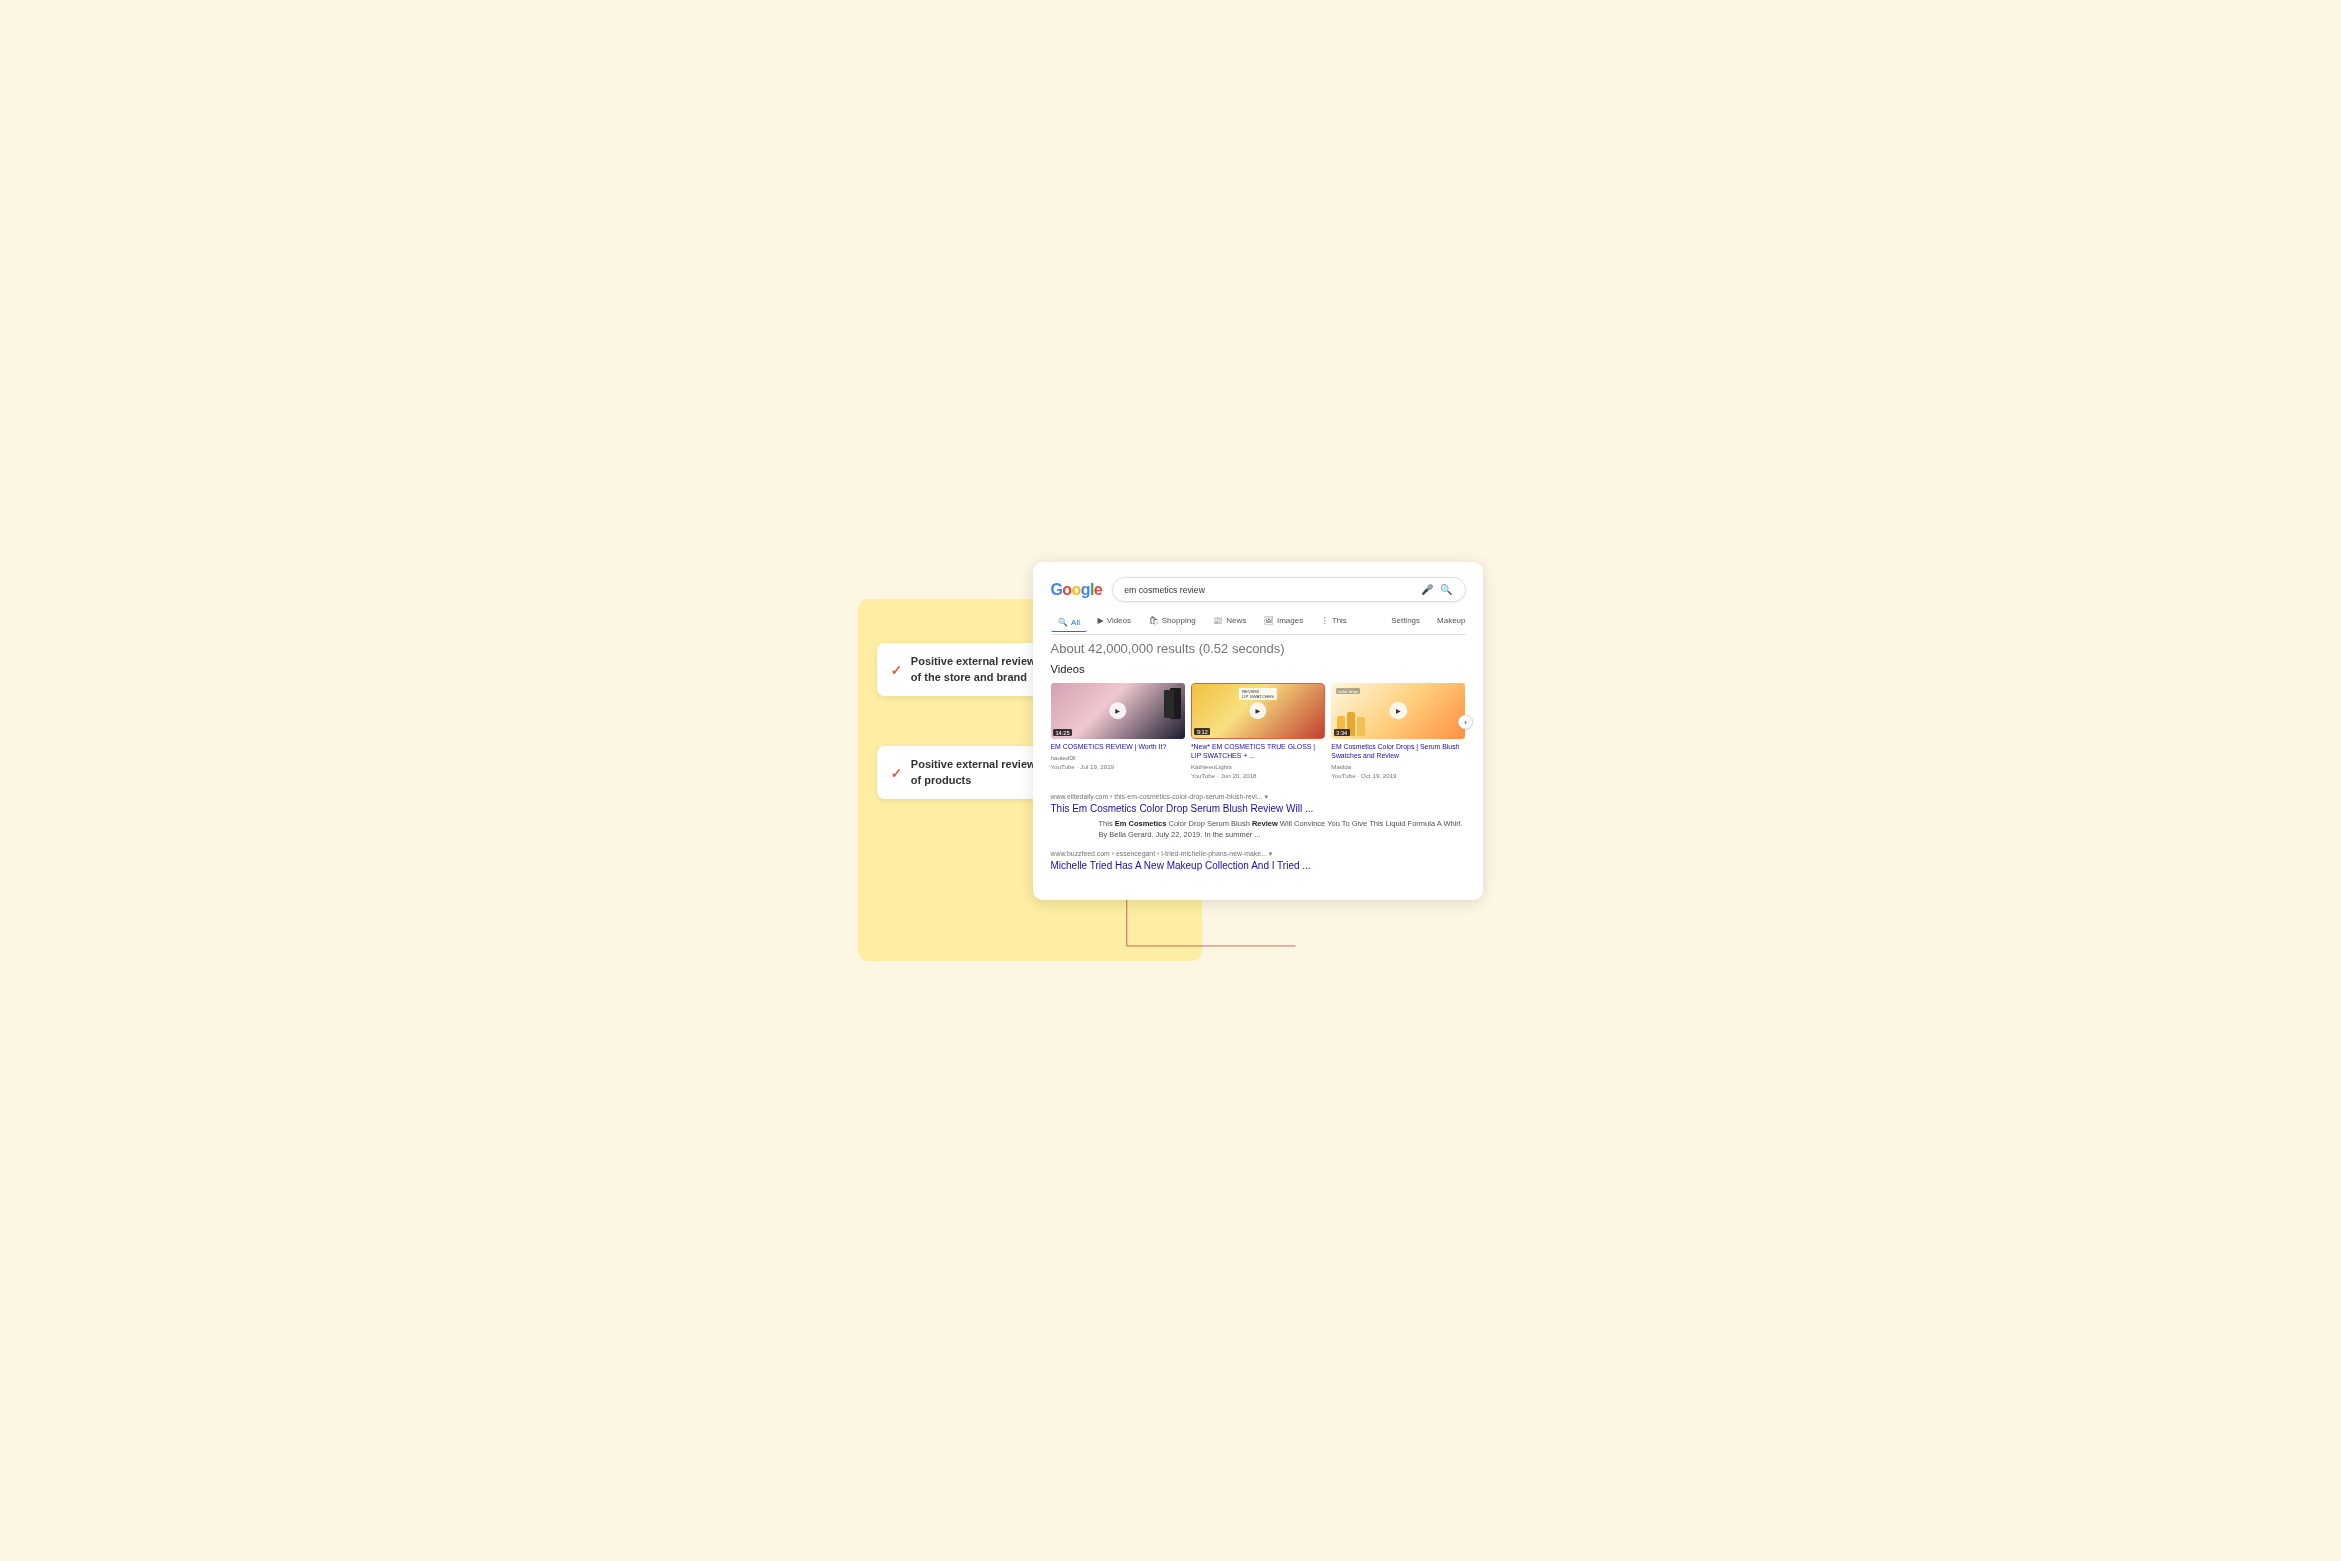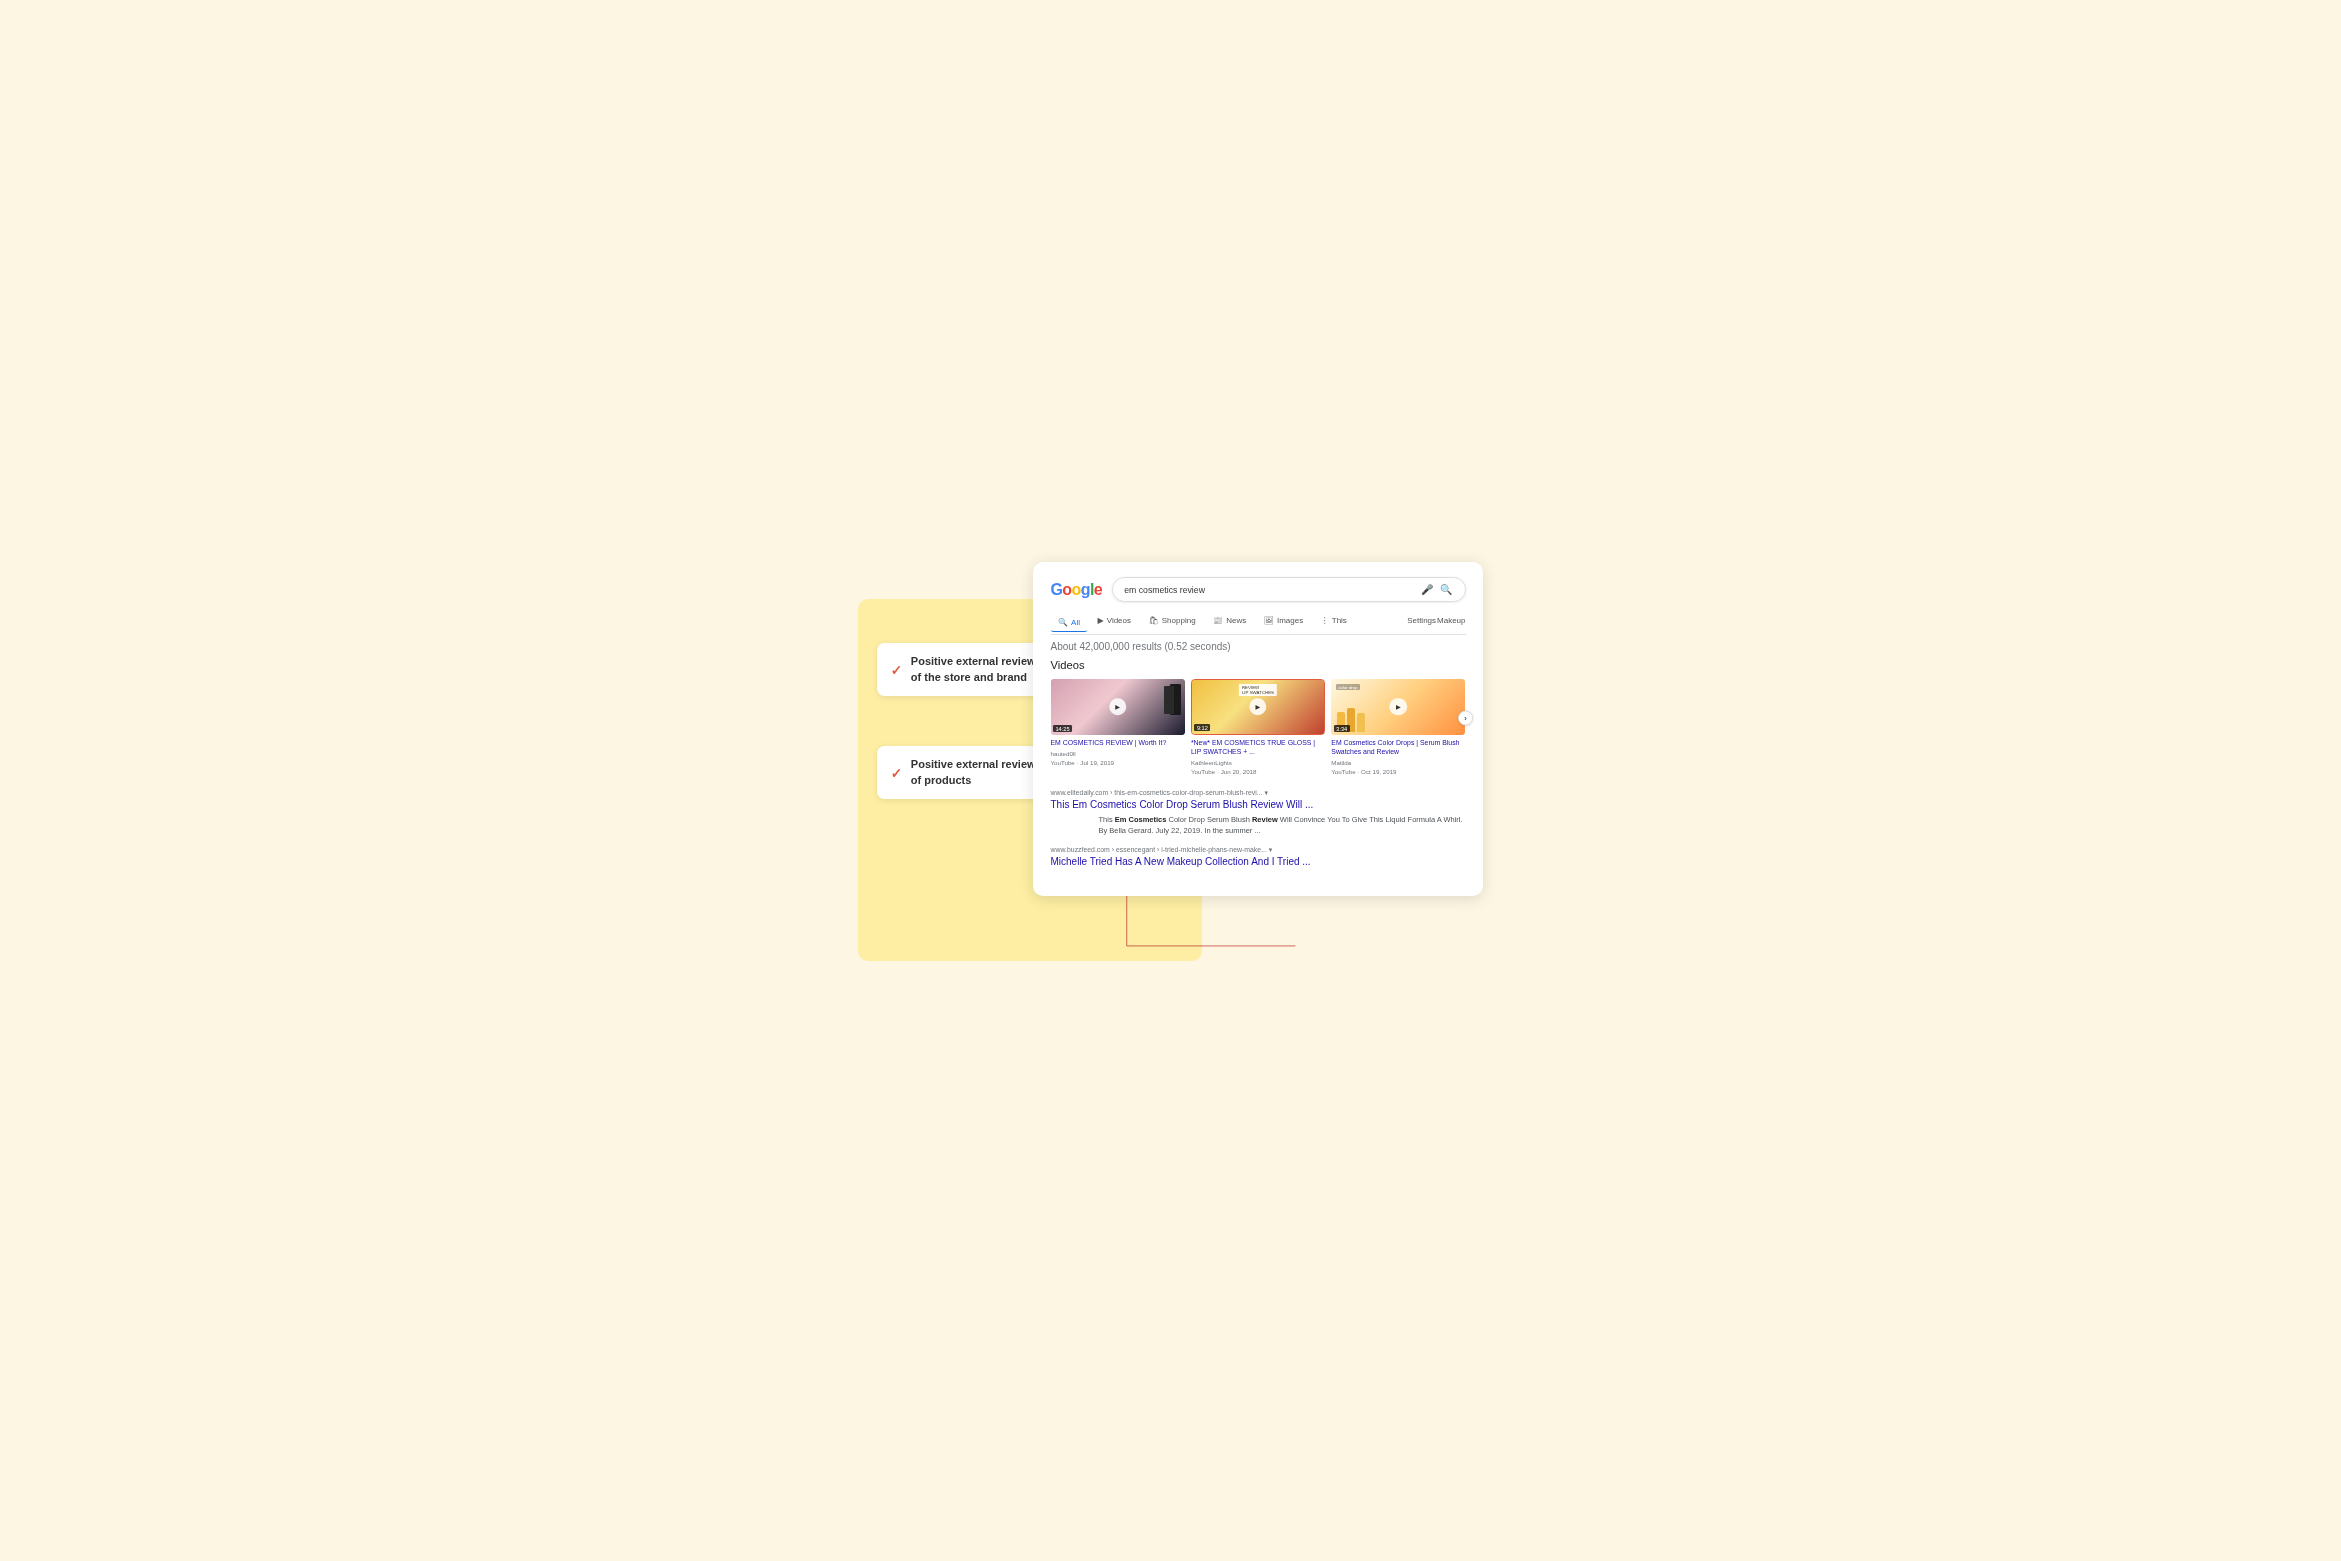"Settings" .nav-settings { gap: 1px -> 17px }
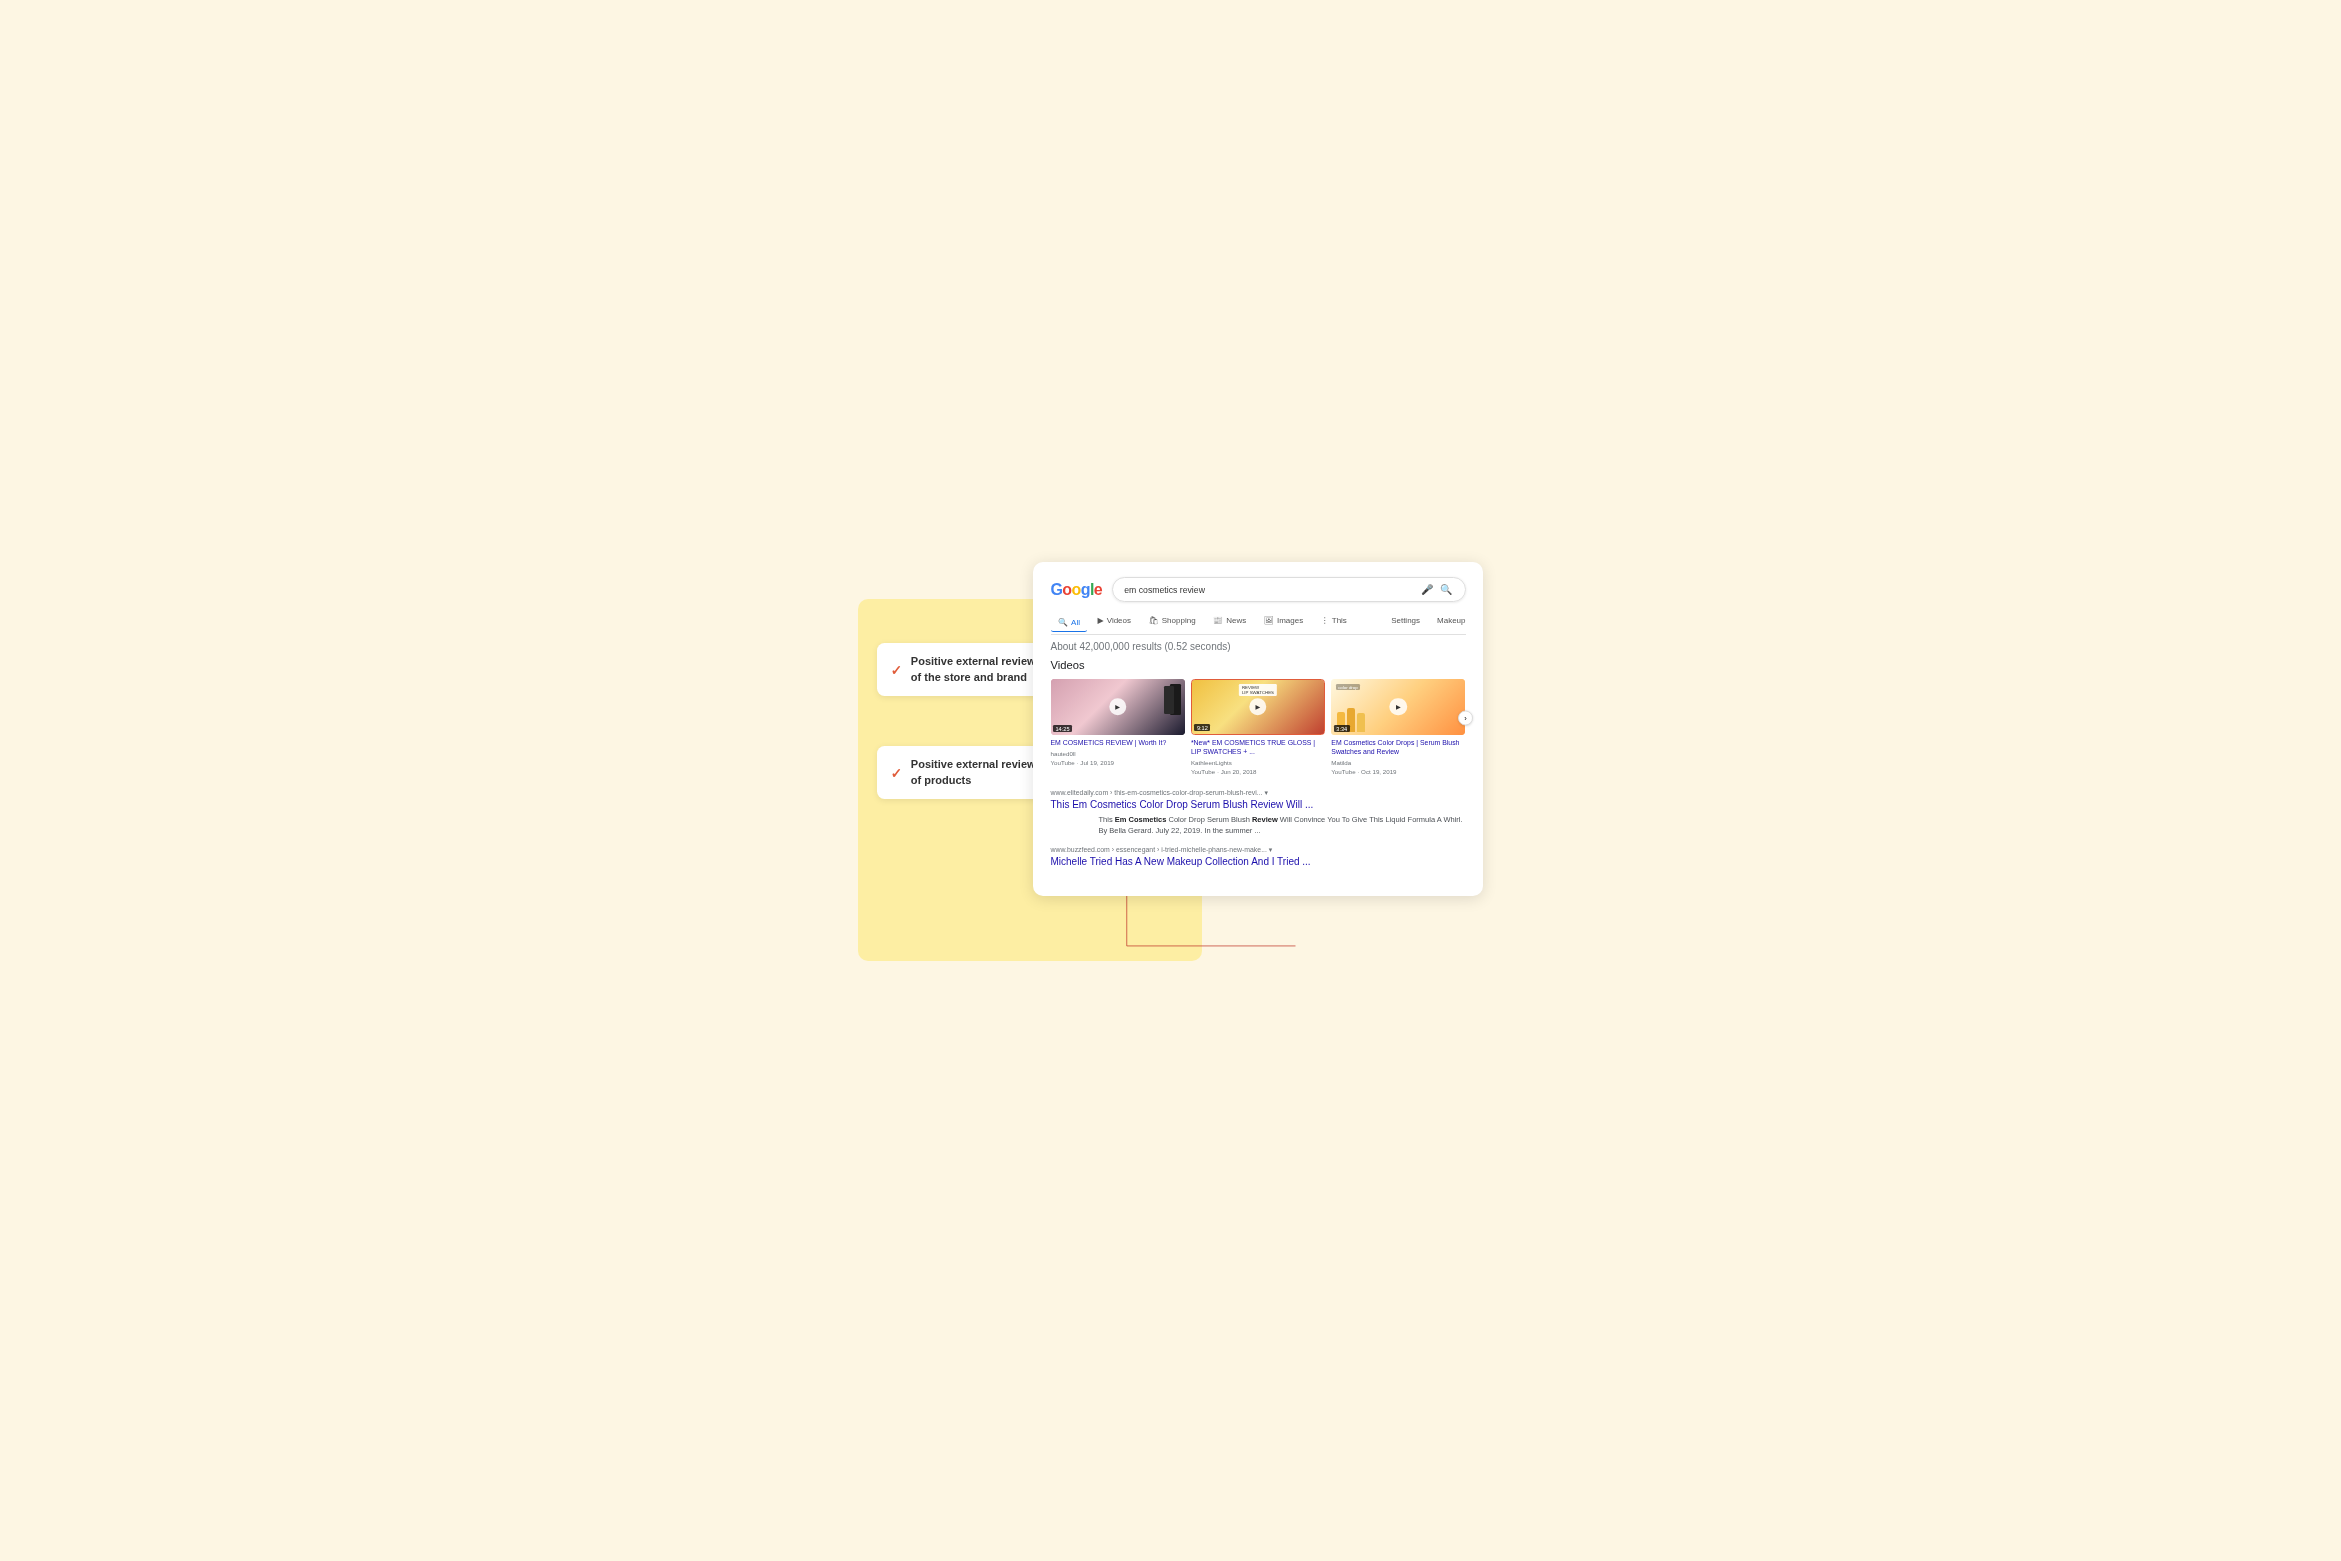"About 42,000,000 results (0.52 seconds)" .results-count { font-size: 10px -> 13px }
